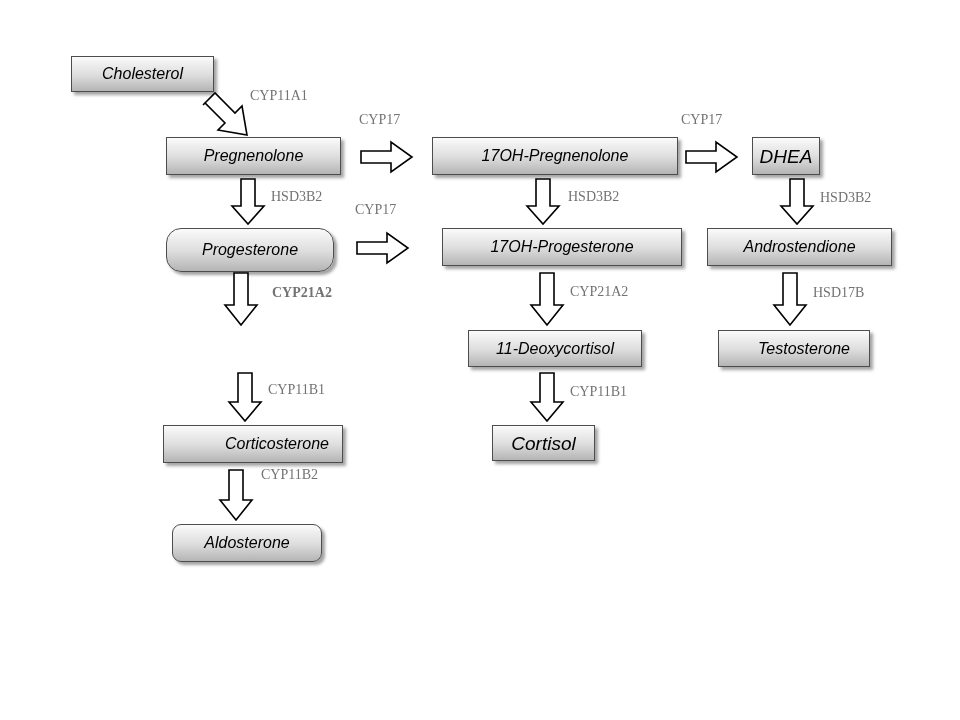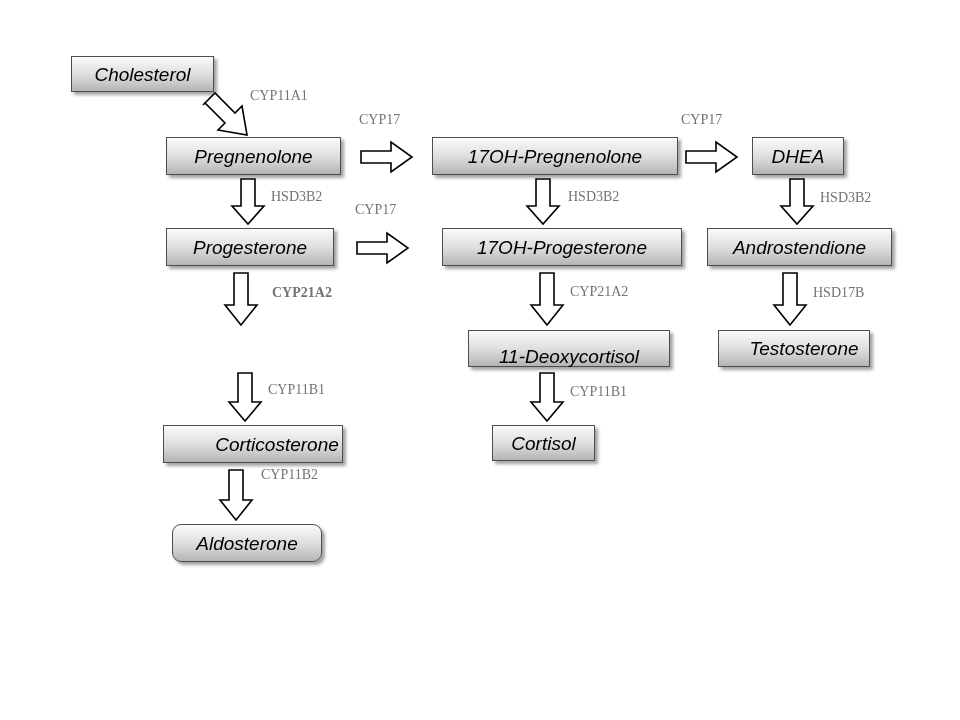"Cholesterol" .node-label { font-size: 19px -> 16px }
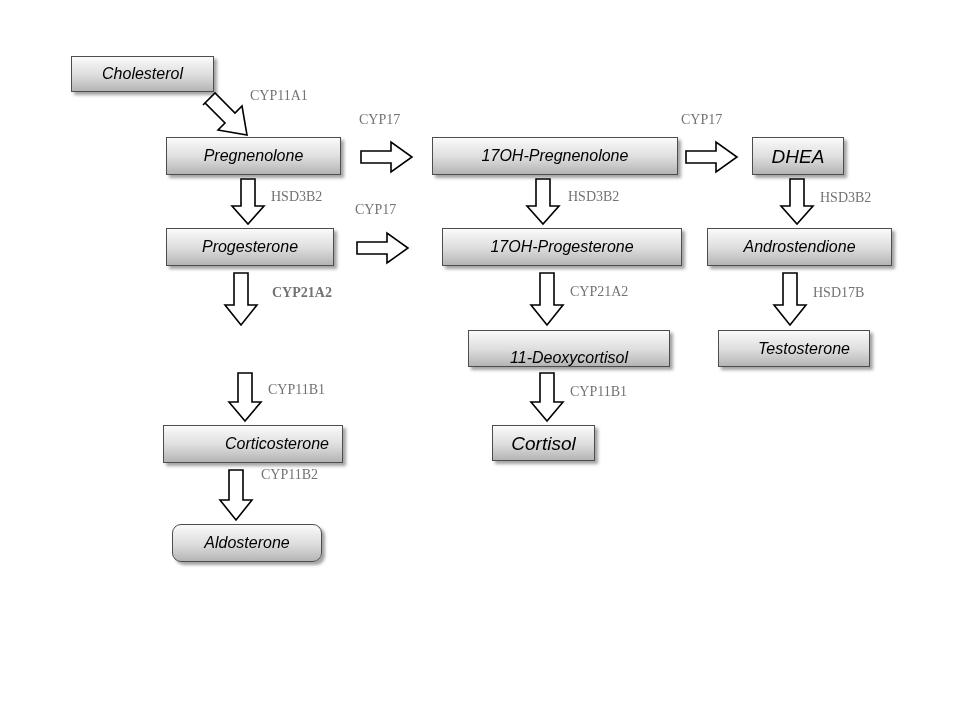"DHEA" div.node { width: 92px -> 68px }
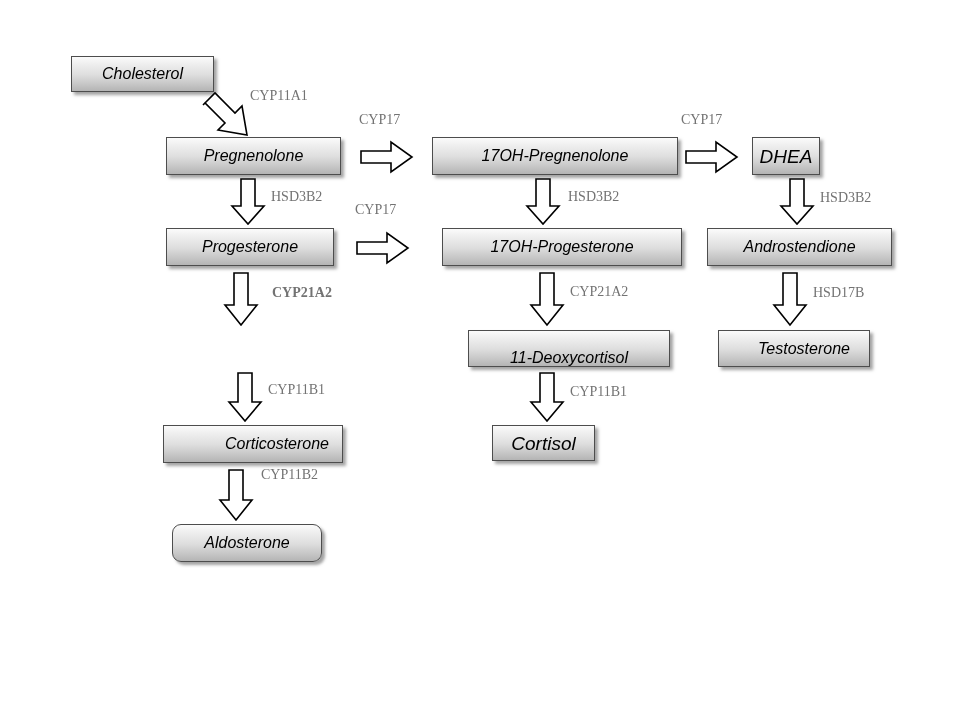"Progesterone" div.node { border-radius: none -> 15px; height: 38px -> 44px }
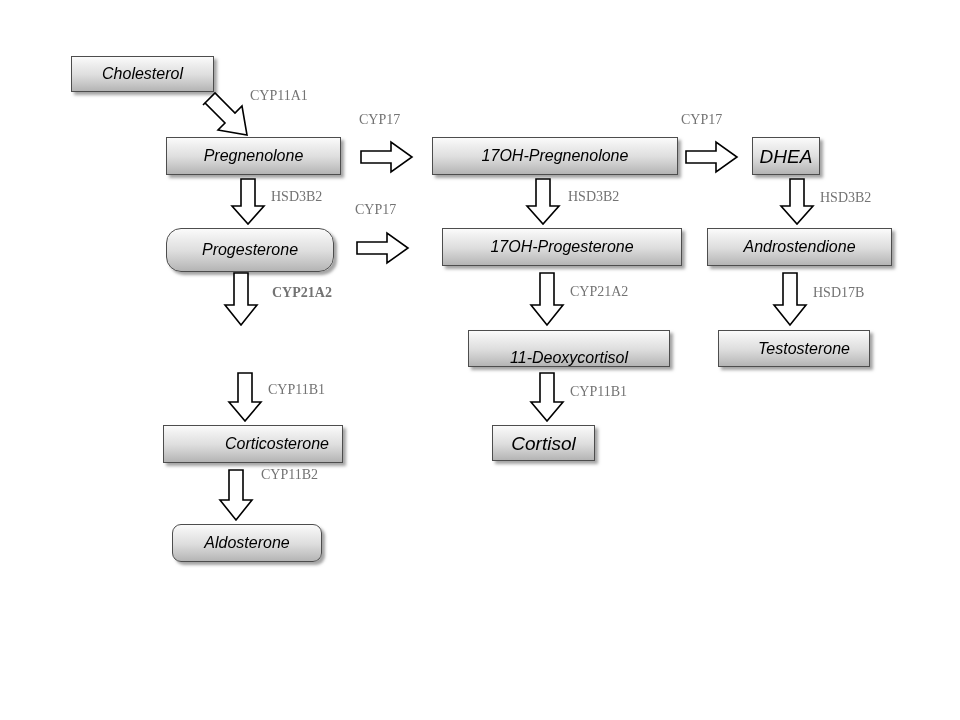"11-Deoxycortisol" div.node { align-items: flex-end -> none; width: 202px -> 174px }
